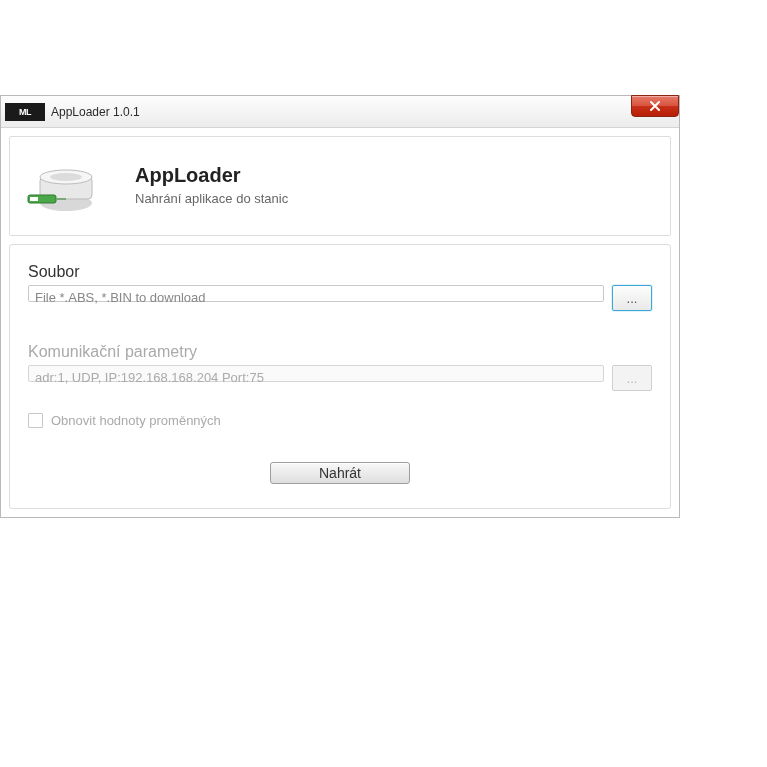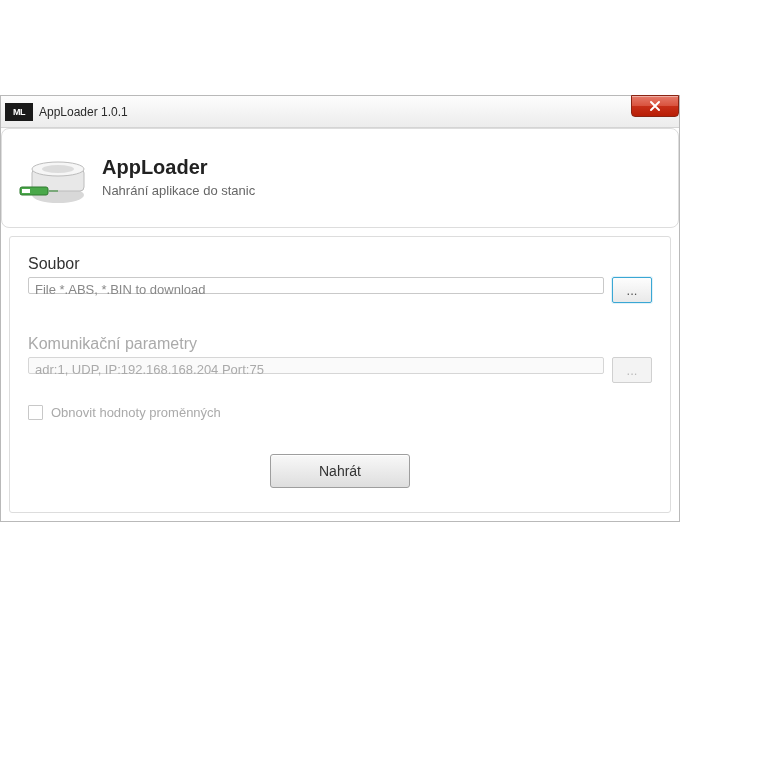"ML" .app-icon { width: 28px -> 40px }
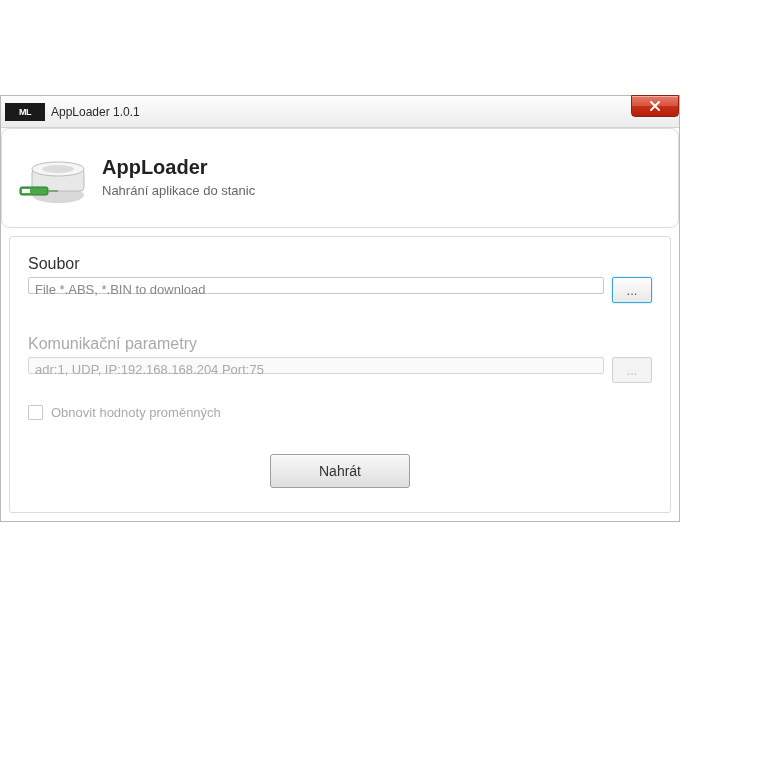"AppLoader" .header-panel { border-radius: 8px -> 2px; gap: 14px -> 39px; margin: none -> 8px }
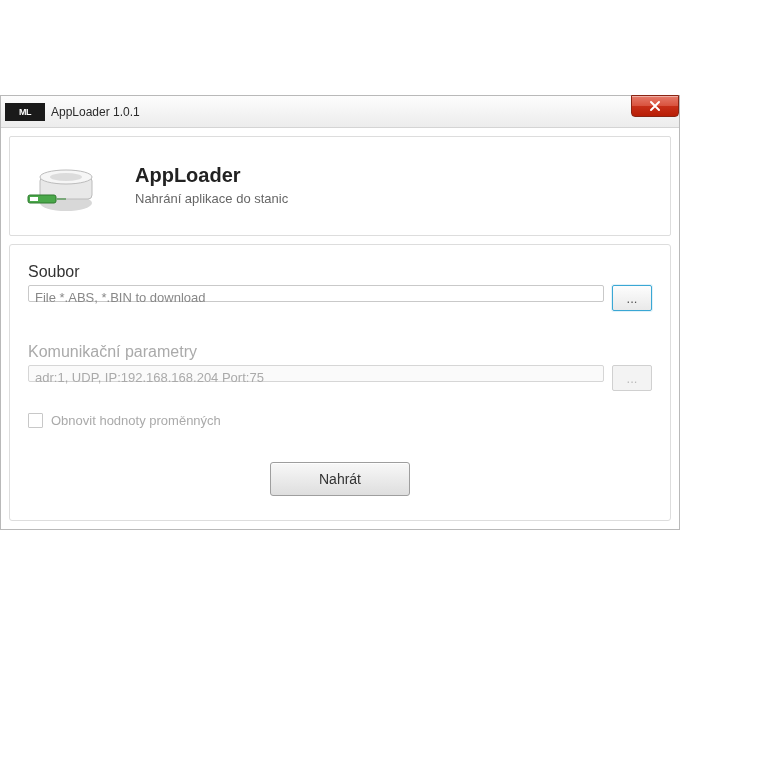"Nahrát" .primary-btn { height: 34px -> 22px }
